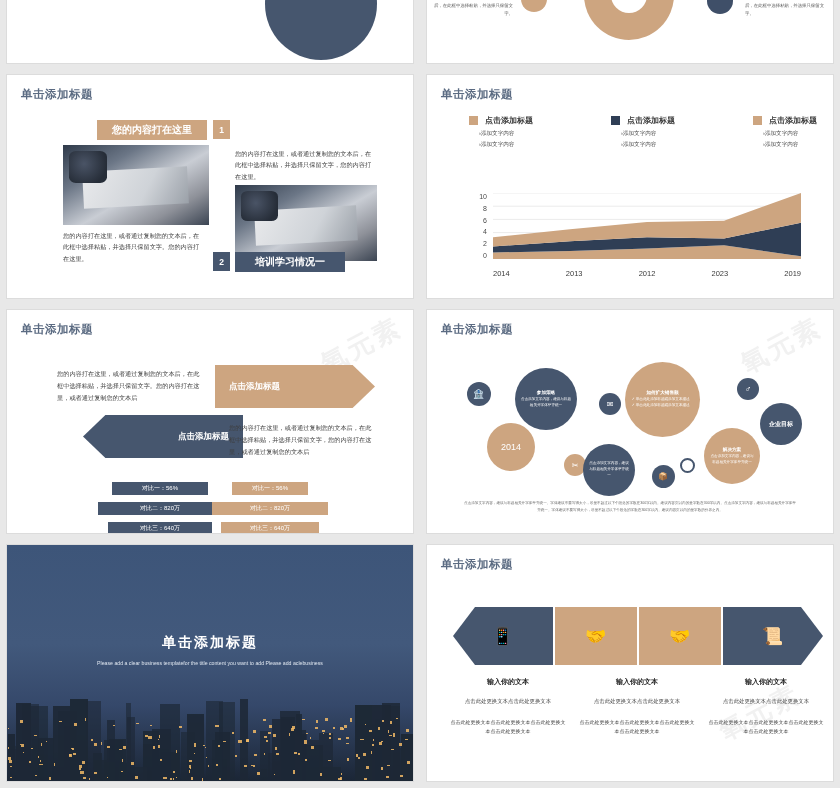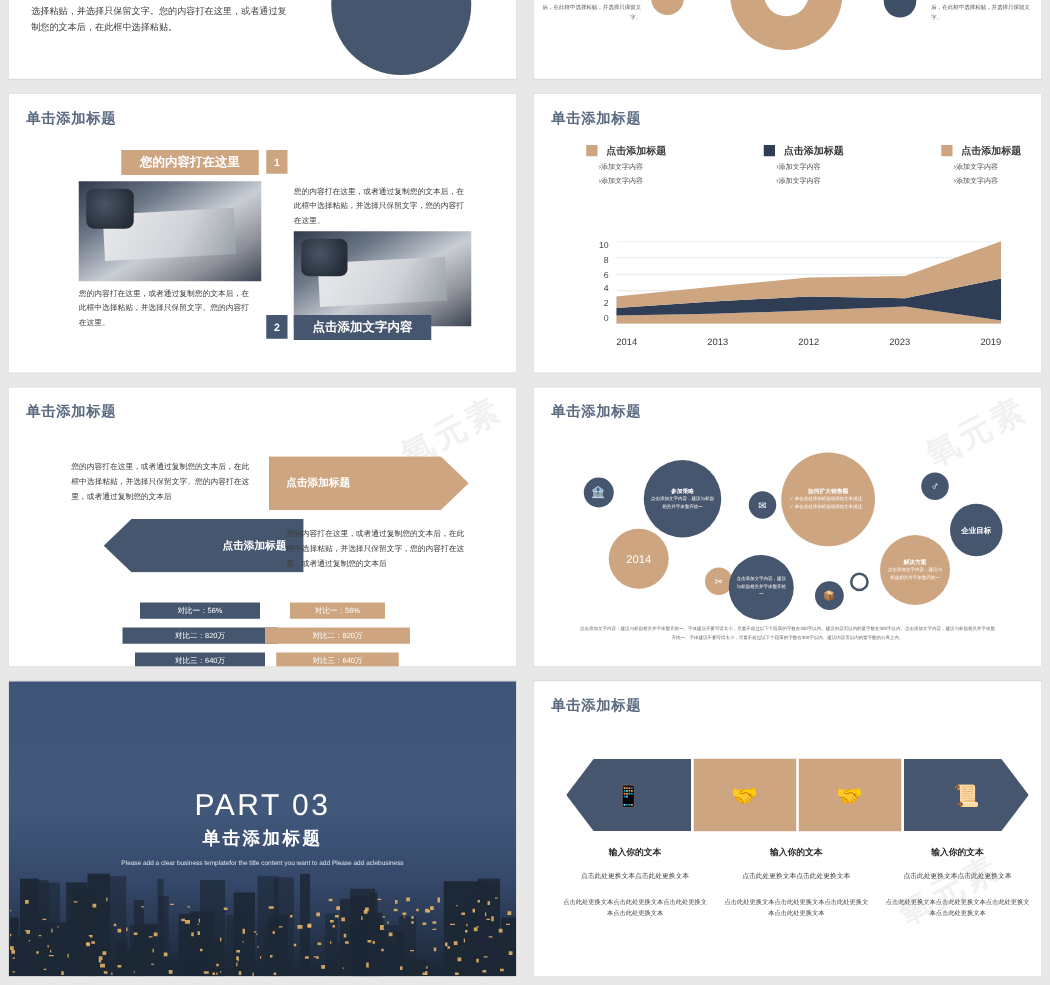"选择粘贴，并选择只保留文字。您的内容打在这里，或者通过复制您的文本后，在此框中选" div.crop-text { html: <div>选择粘贴，并选择只保留文字。您的内容打在这里，或者通过复制您的文本后，在此框中选择粘贴。</div> -> none }
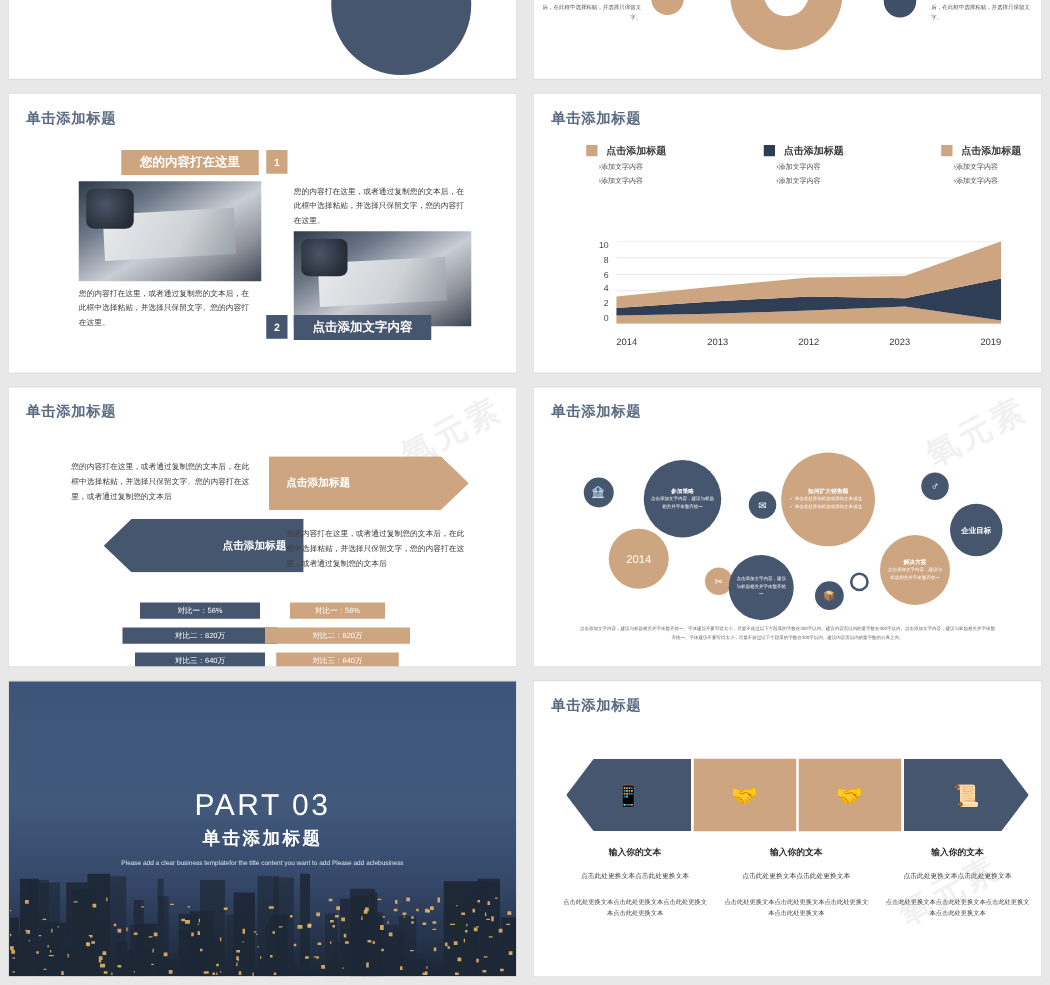"点击添加文字内容" div.tbar { text: 点击添加文字内容 -> 培训学习情况一 }
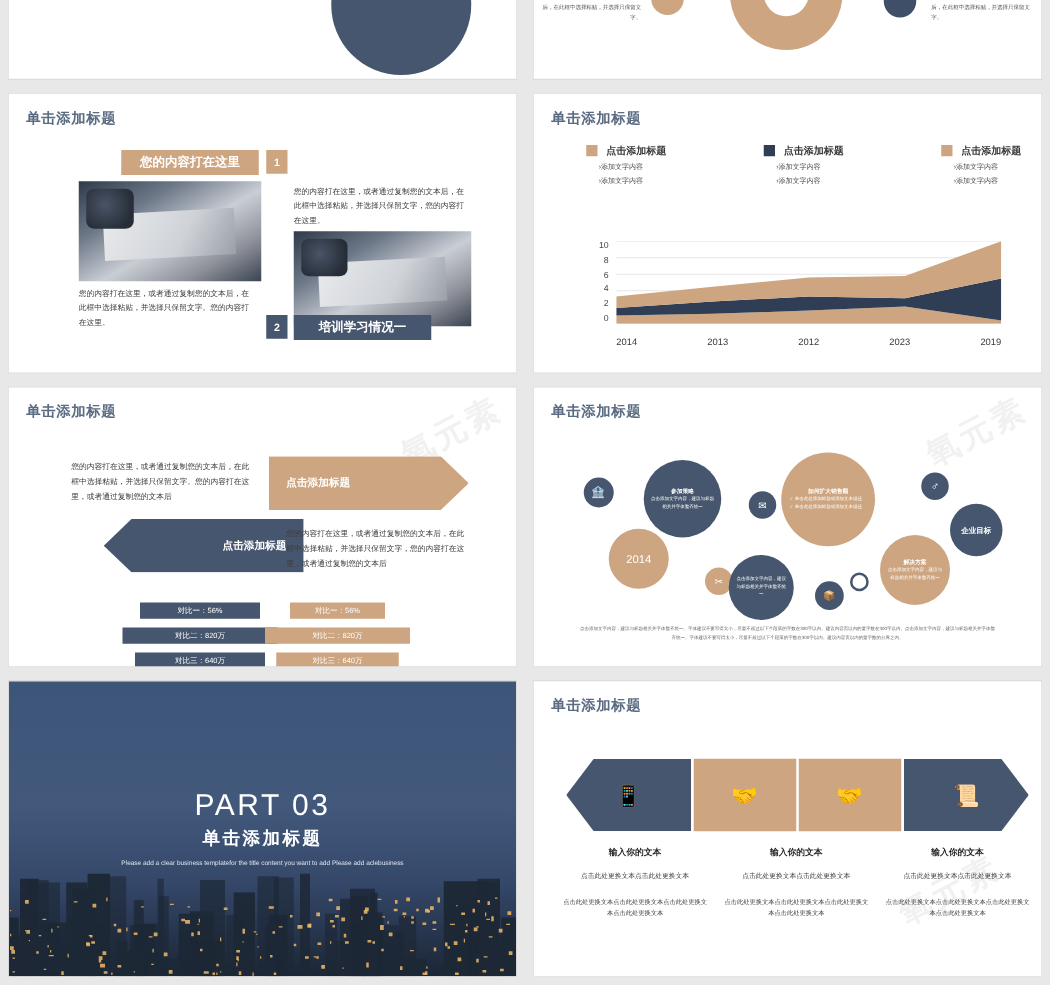"PART 03" div.part-lg { html: <div>PART 03</div> -> none }
